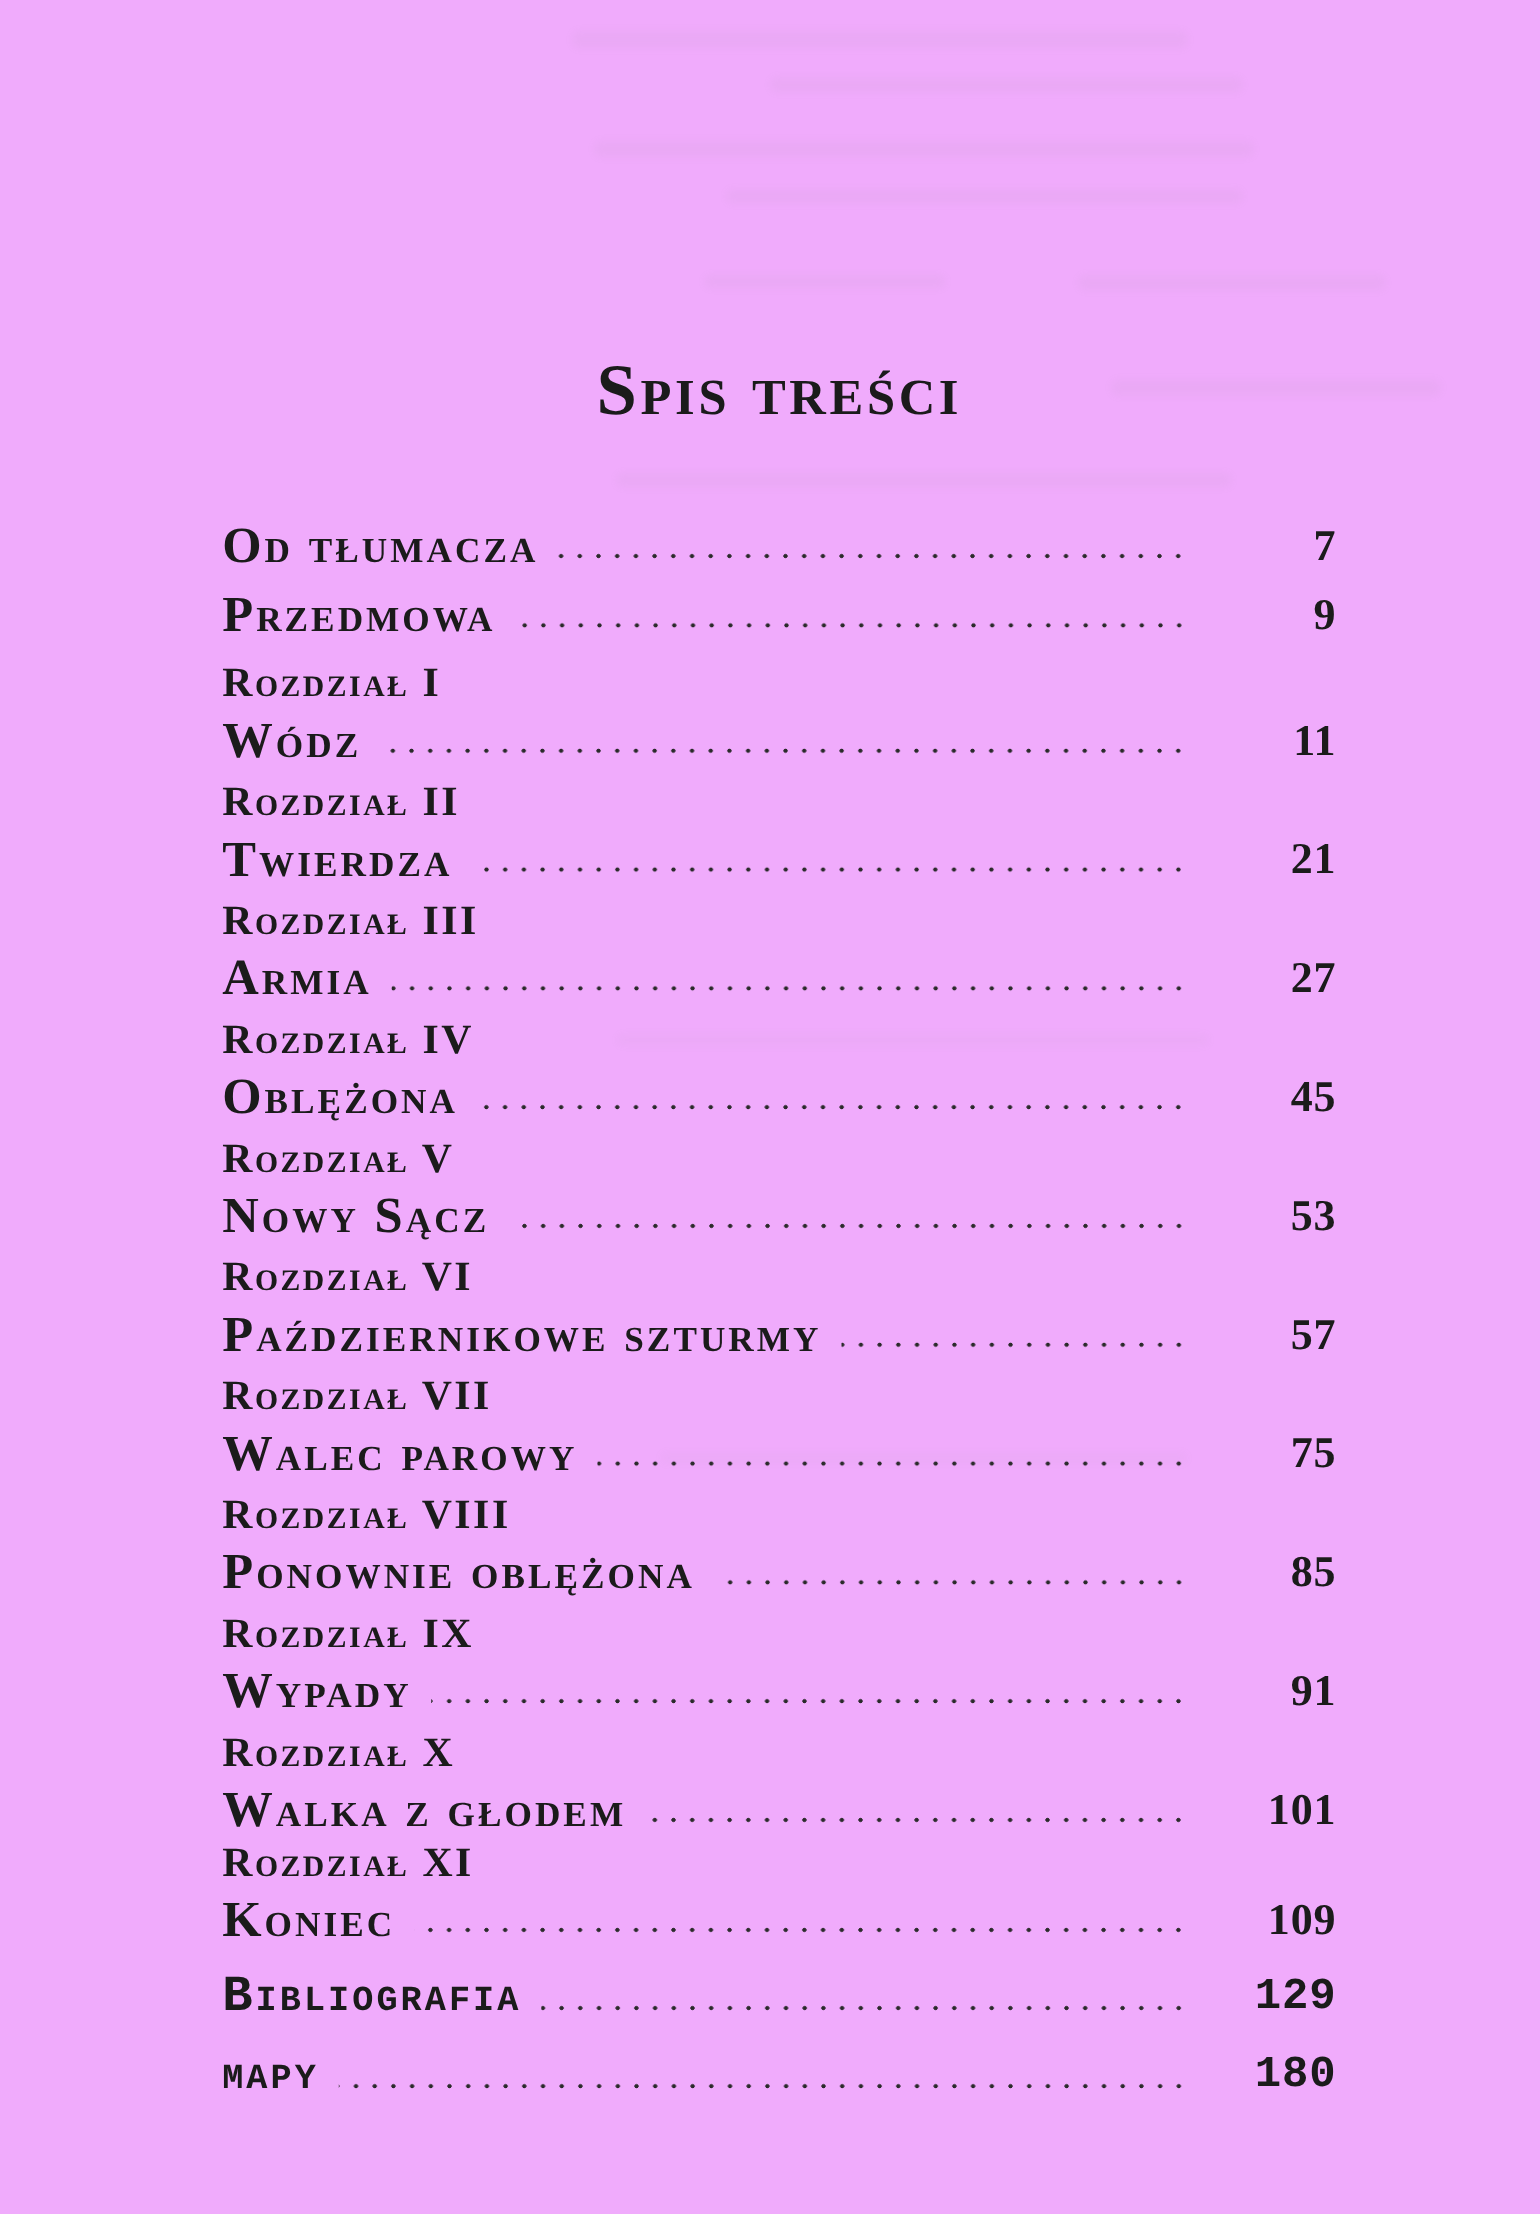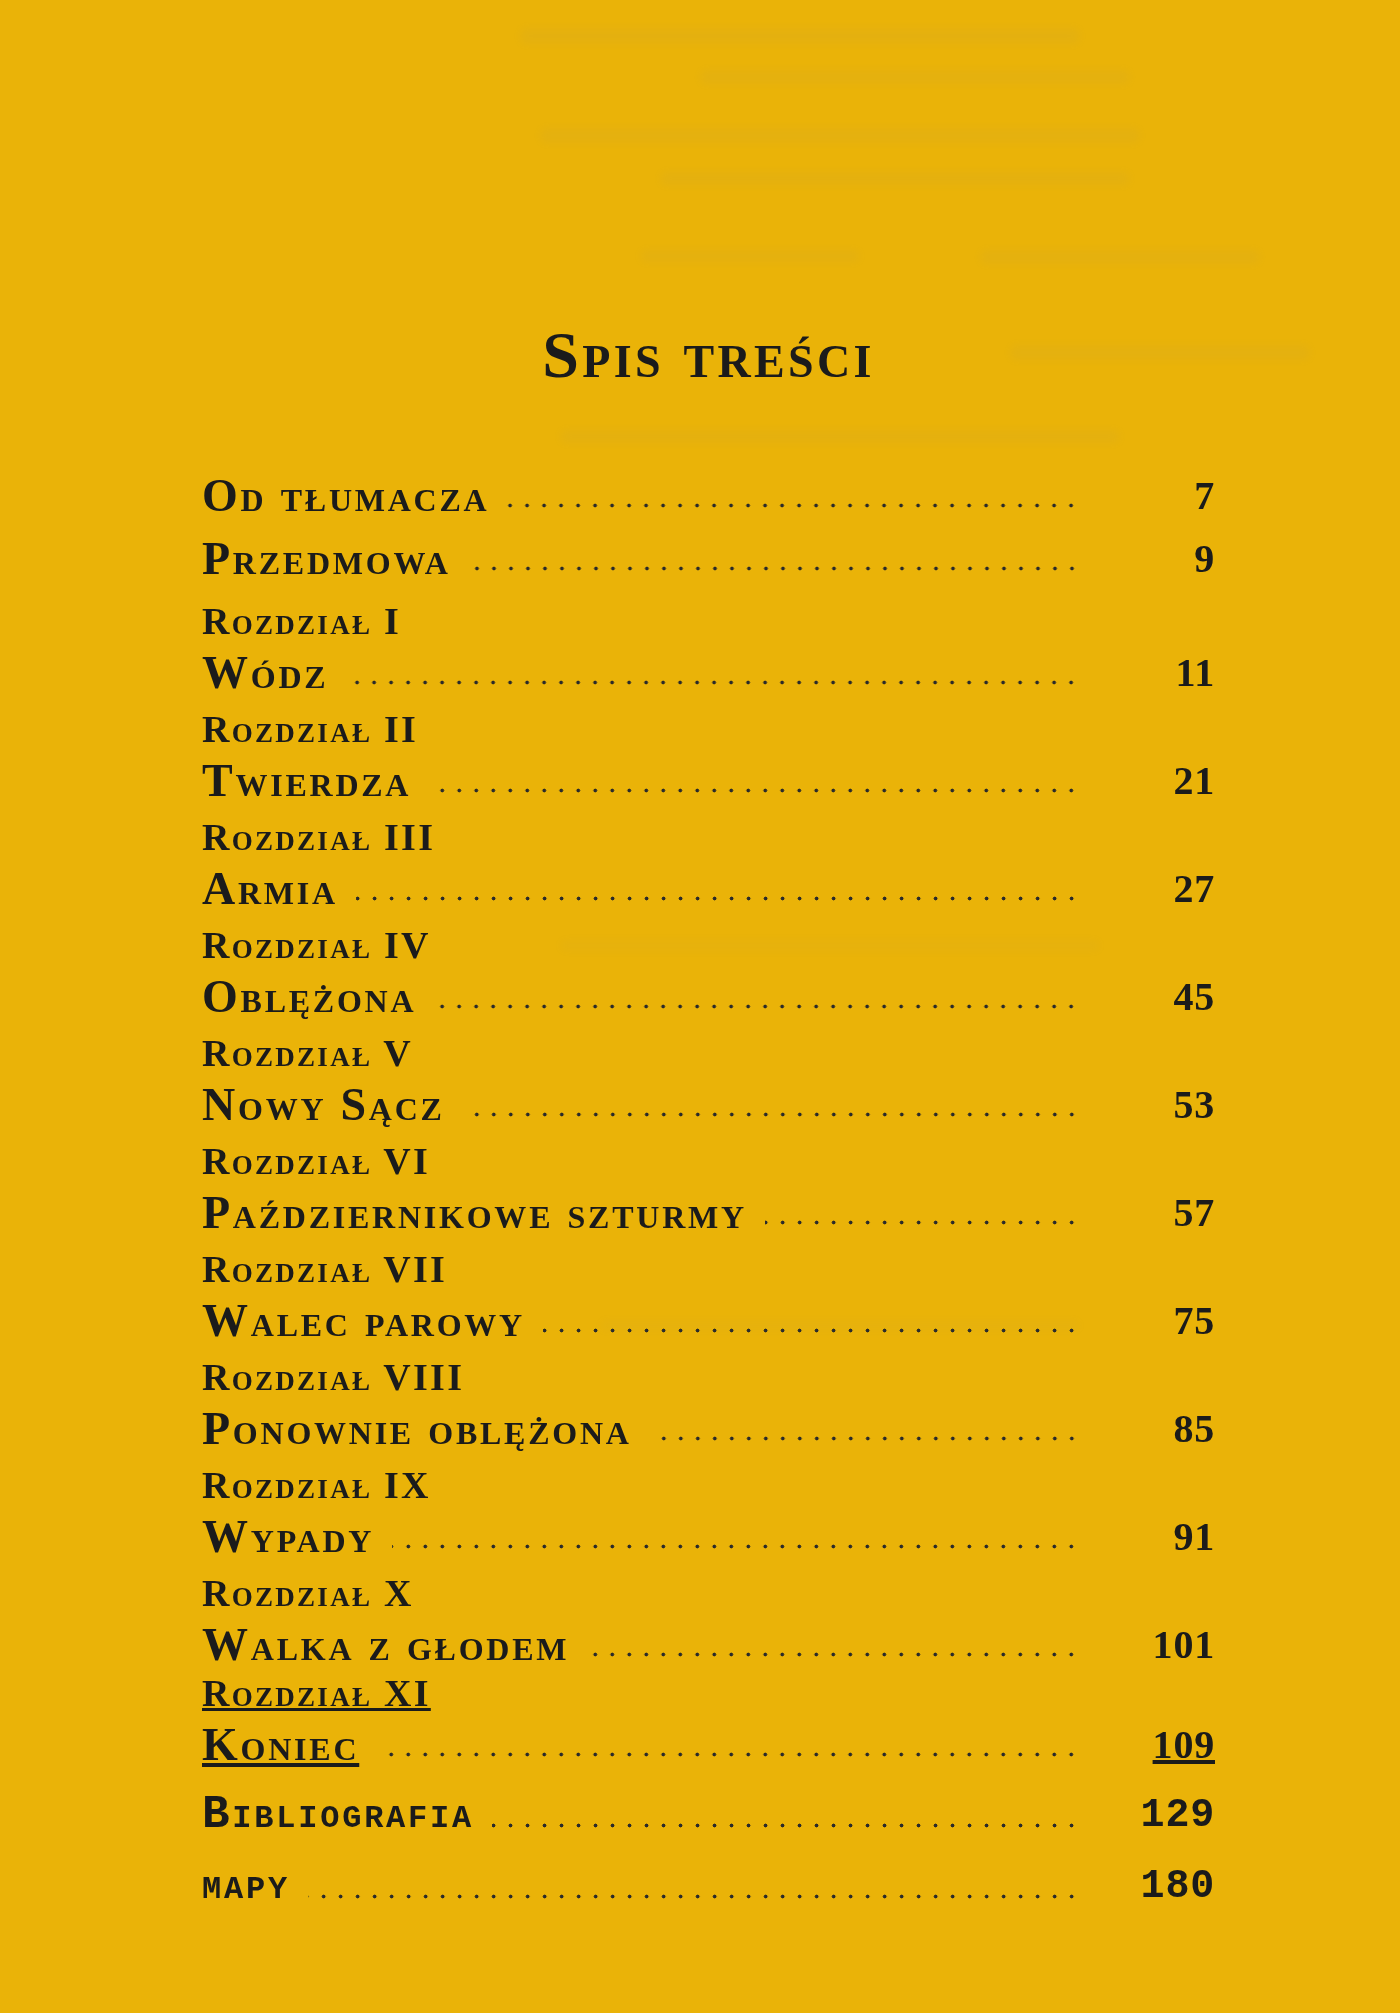"Spis treści" .page { background: #eab308 -> #f0abfc }
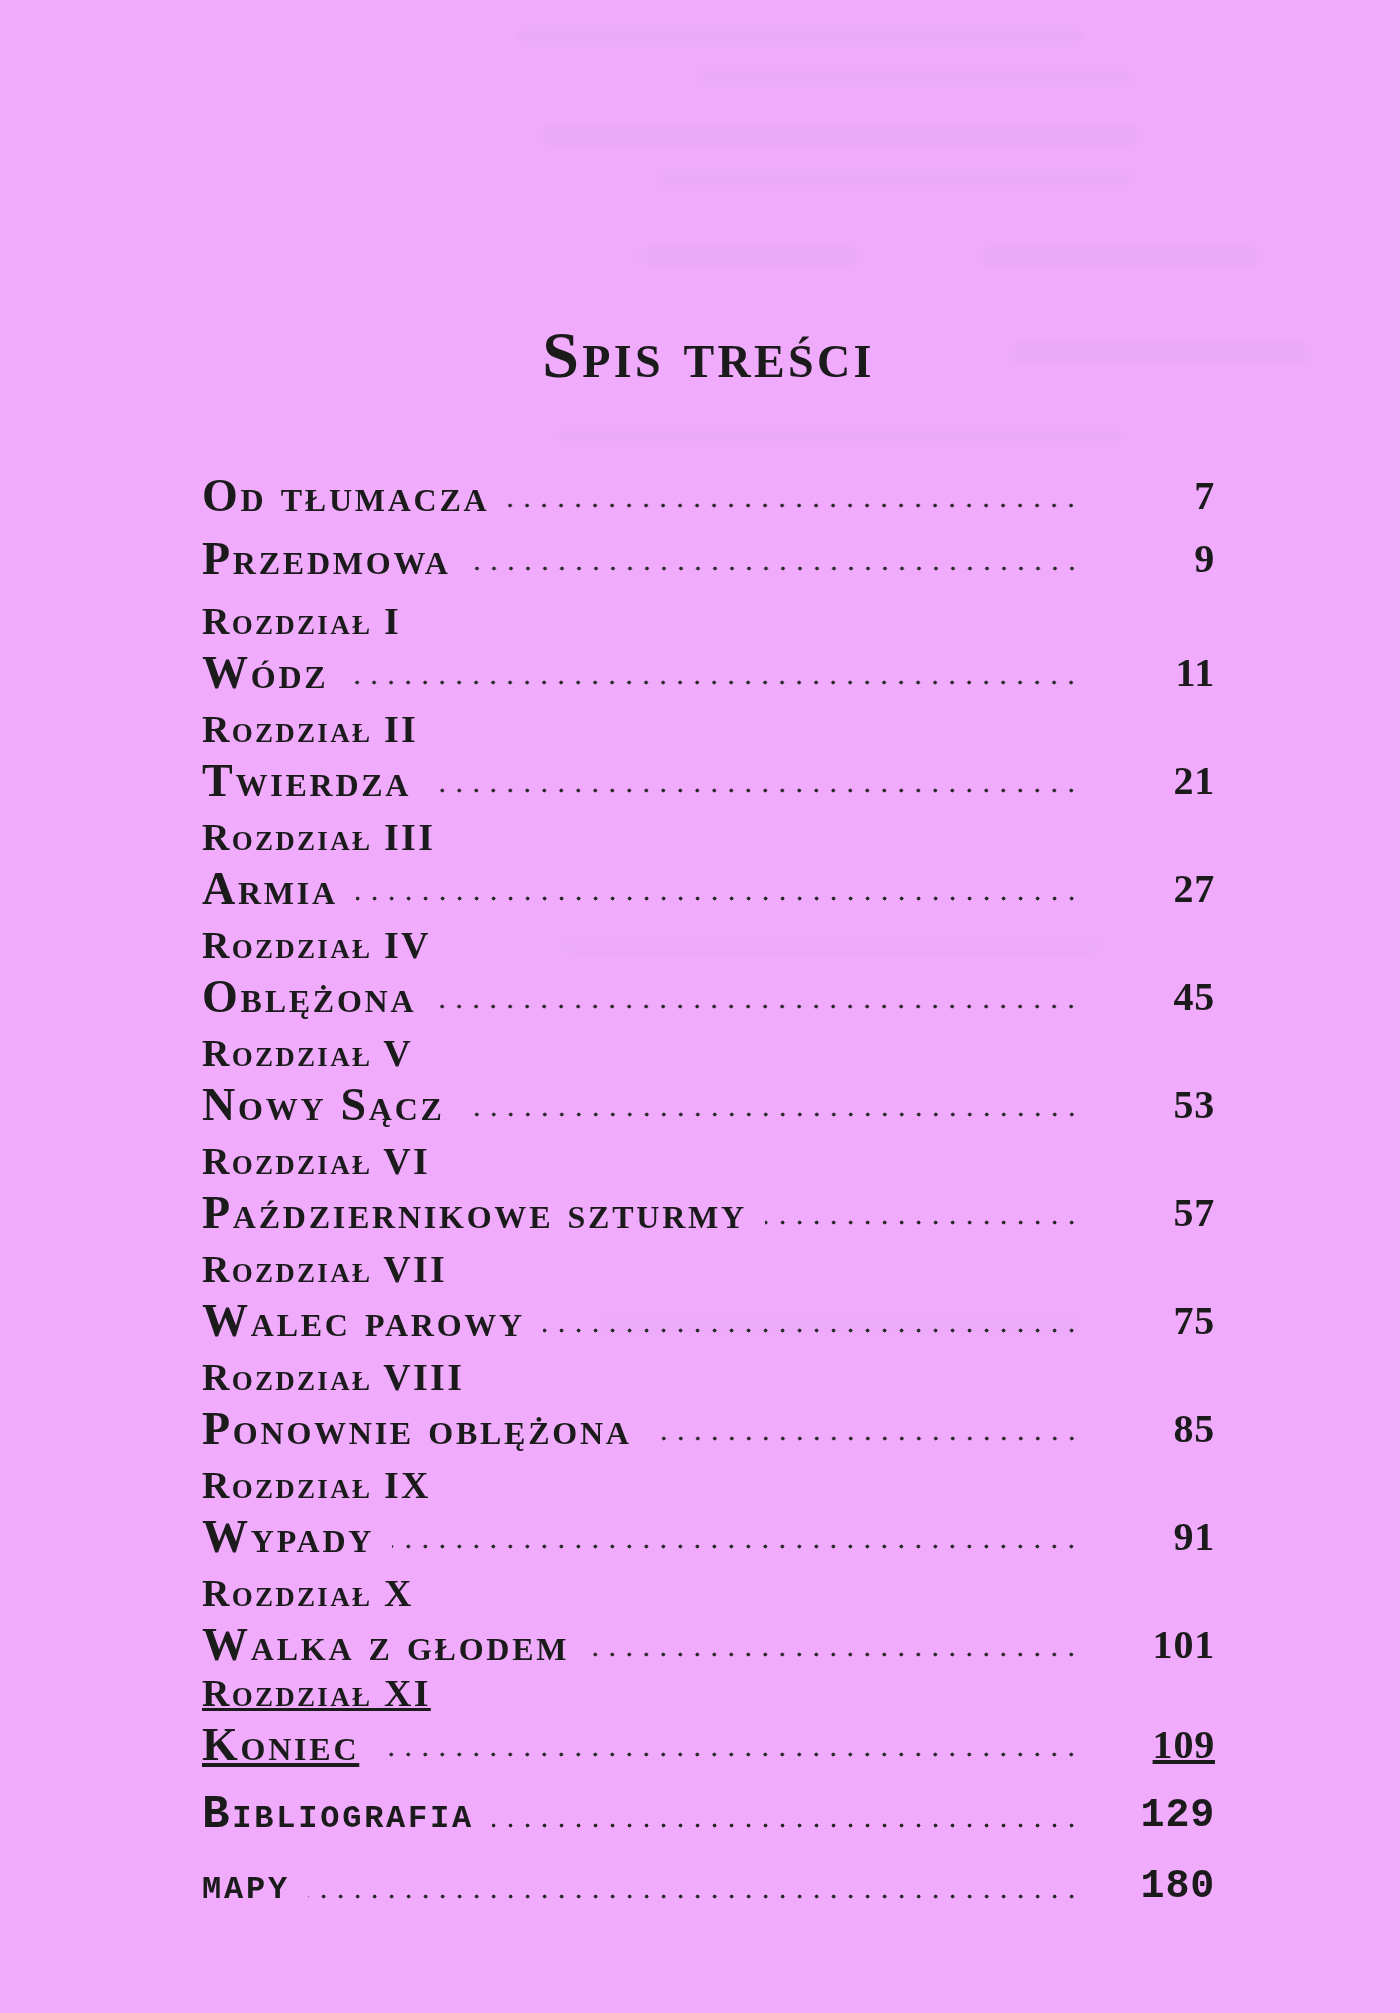"Rozdział XI" .entry:nth-child(13) { text-decoration: underline -> none }
